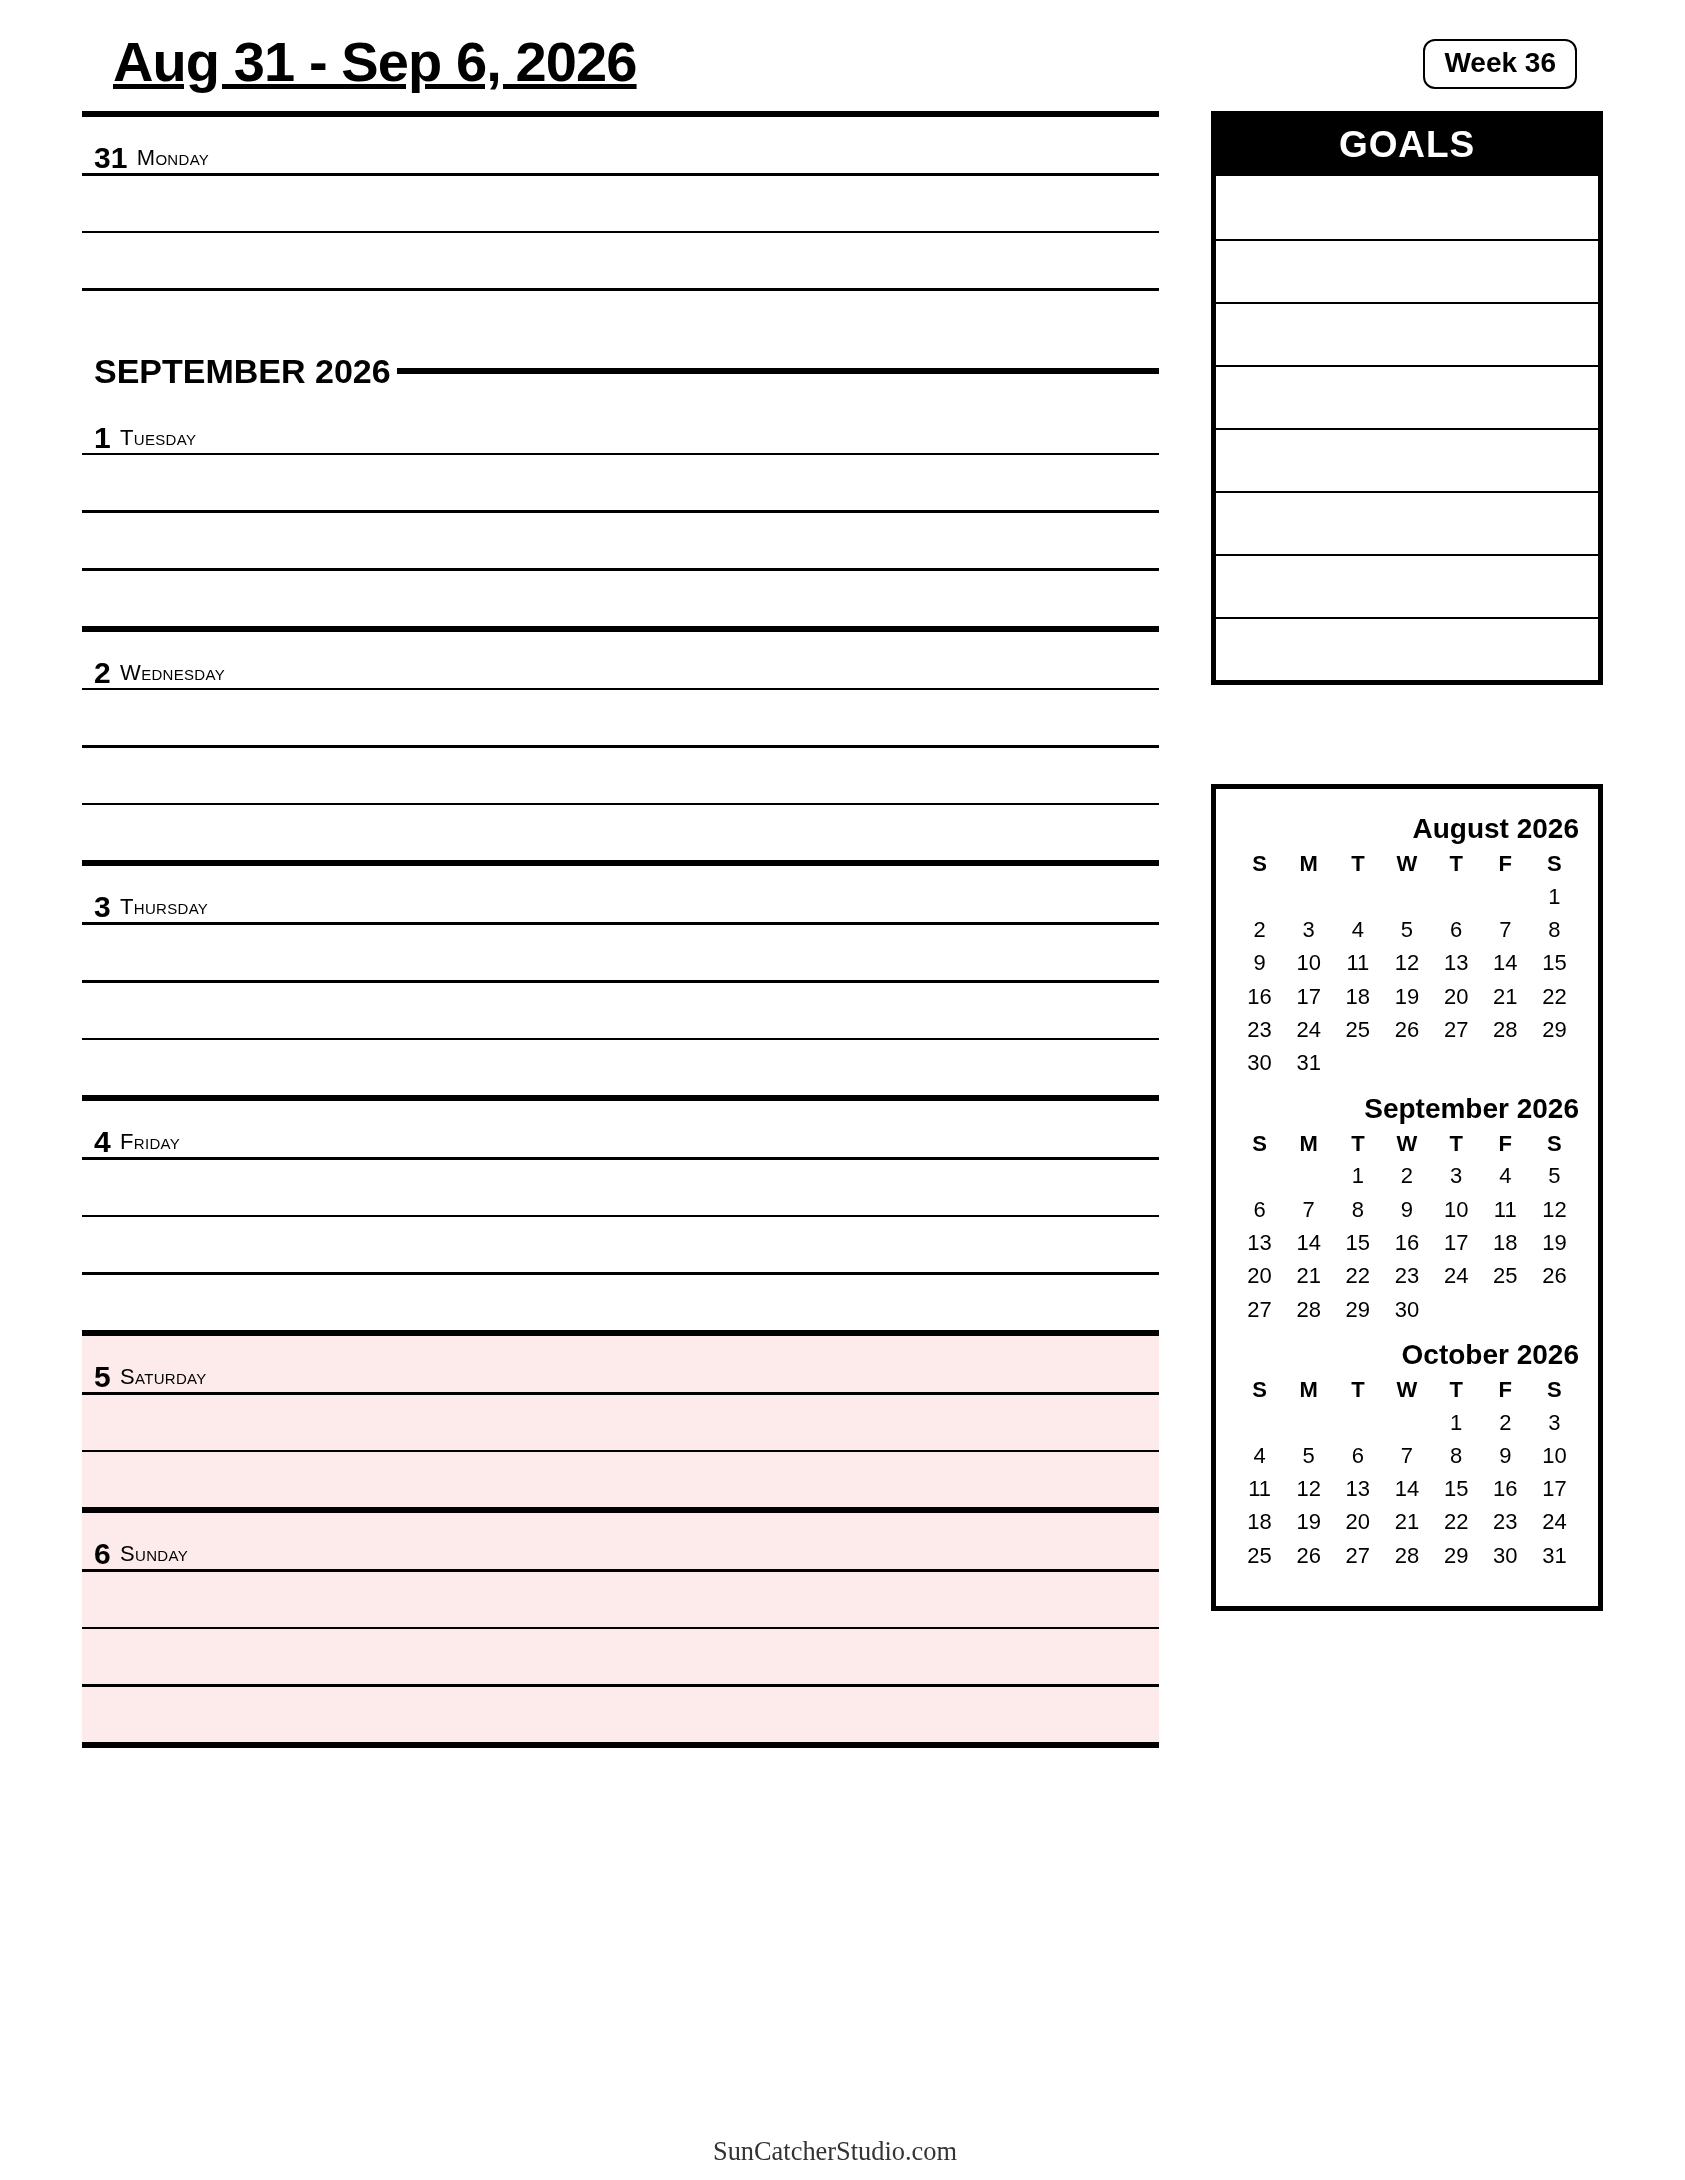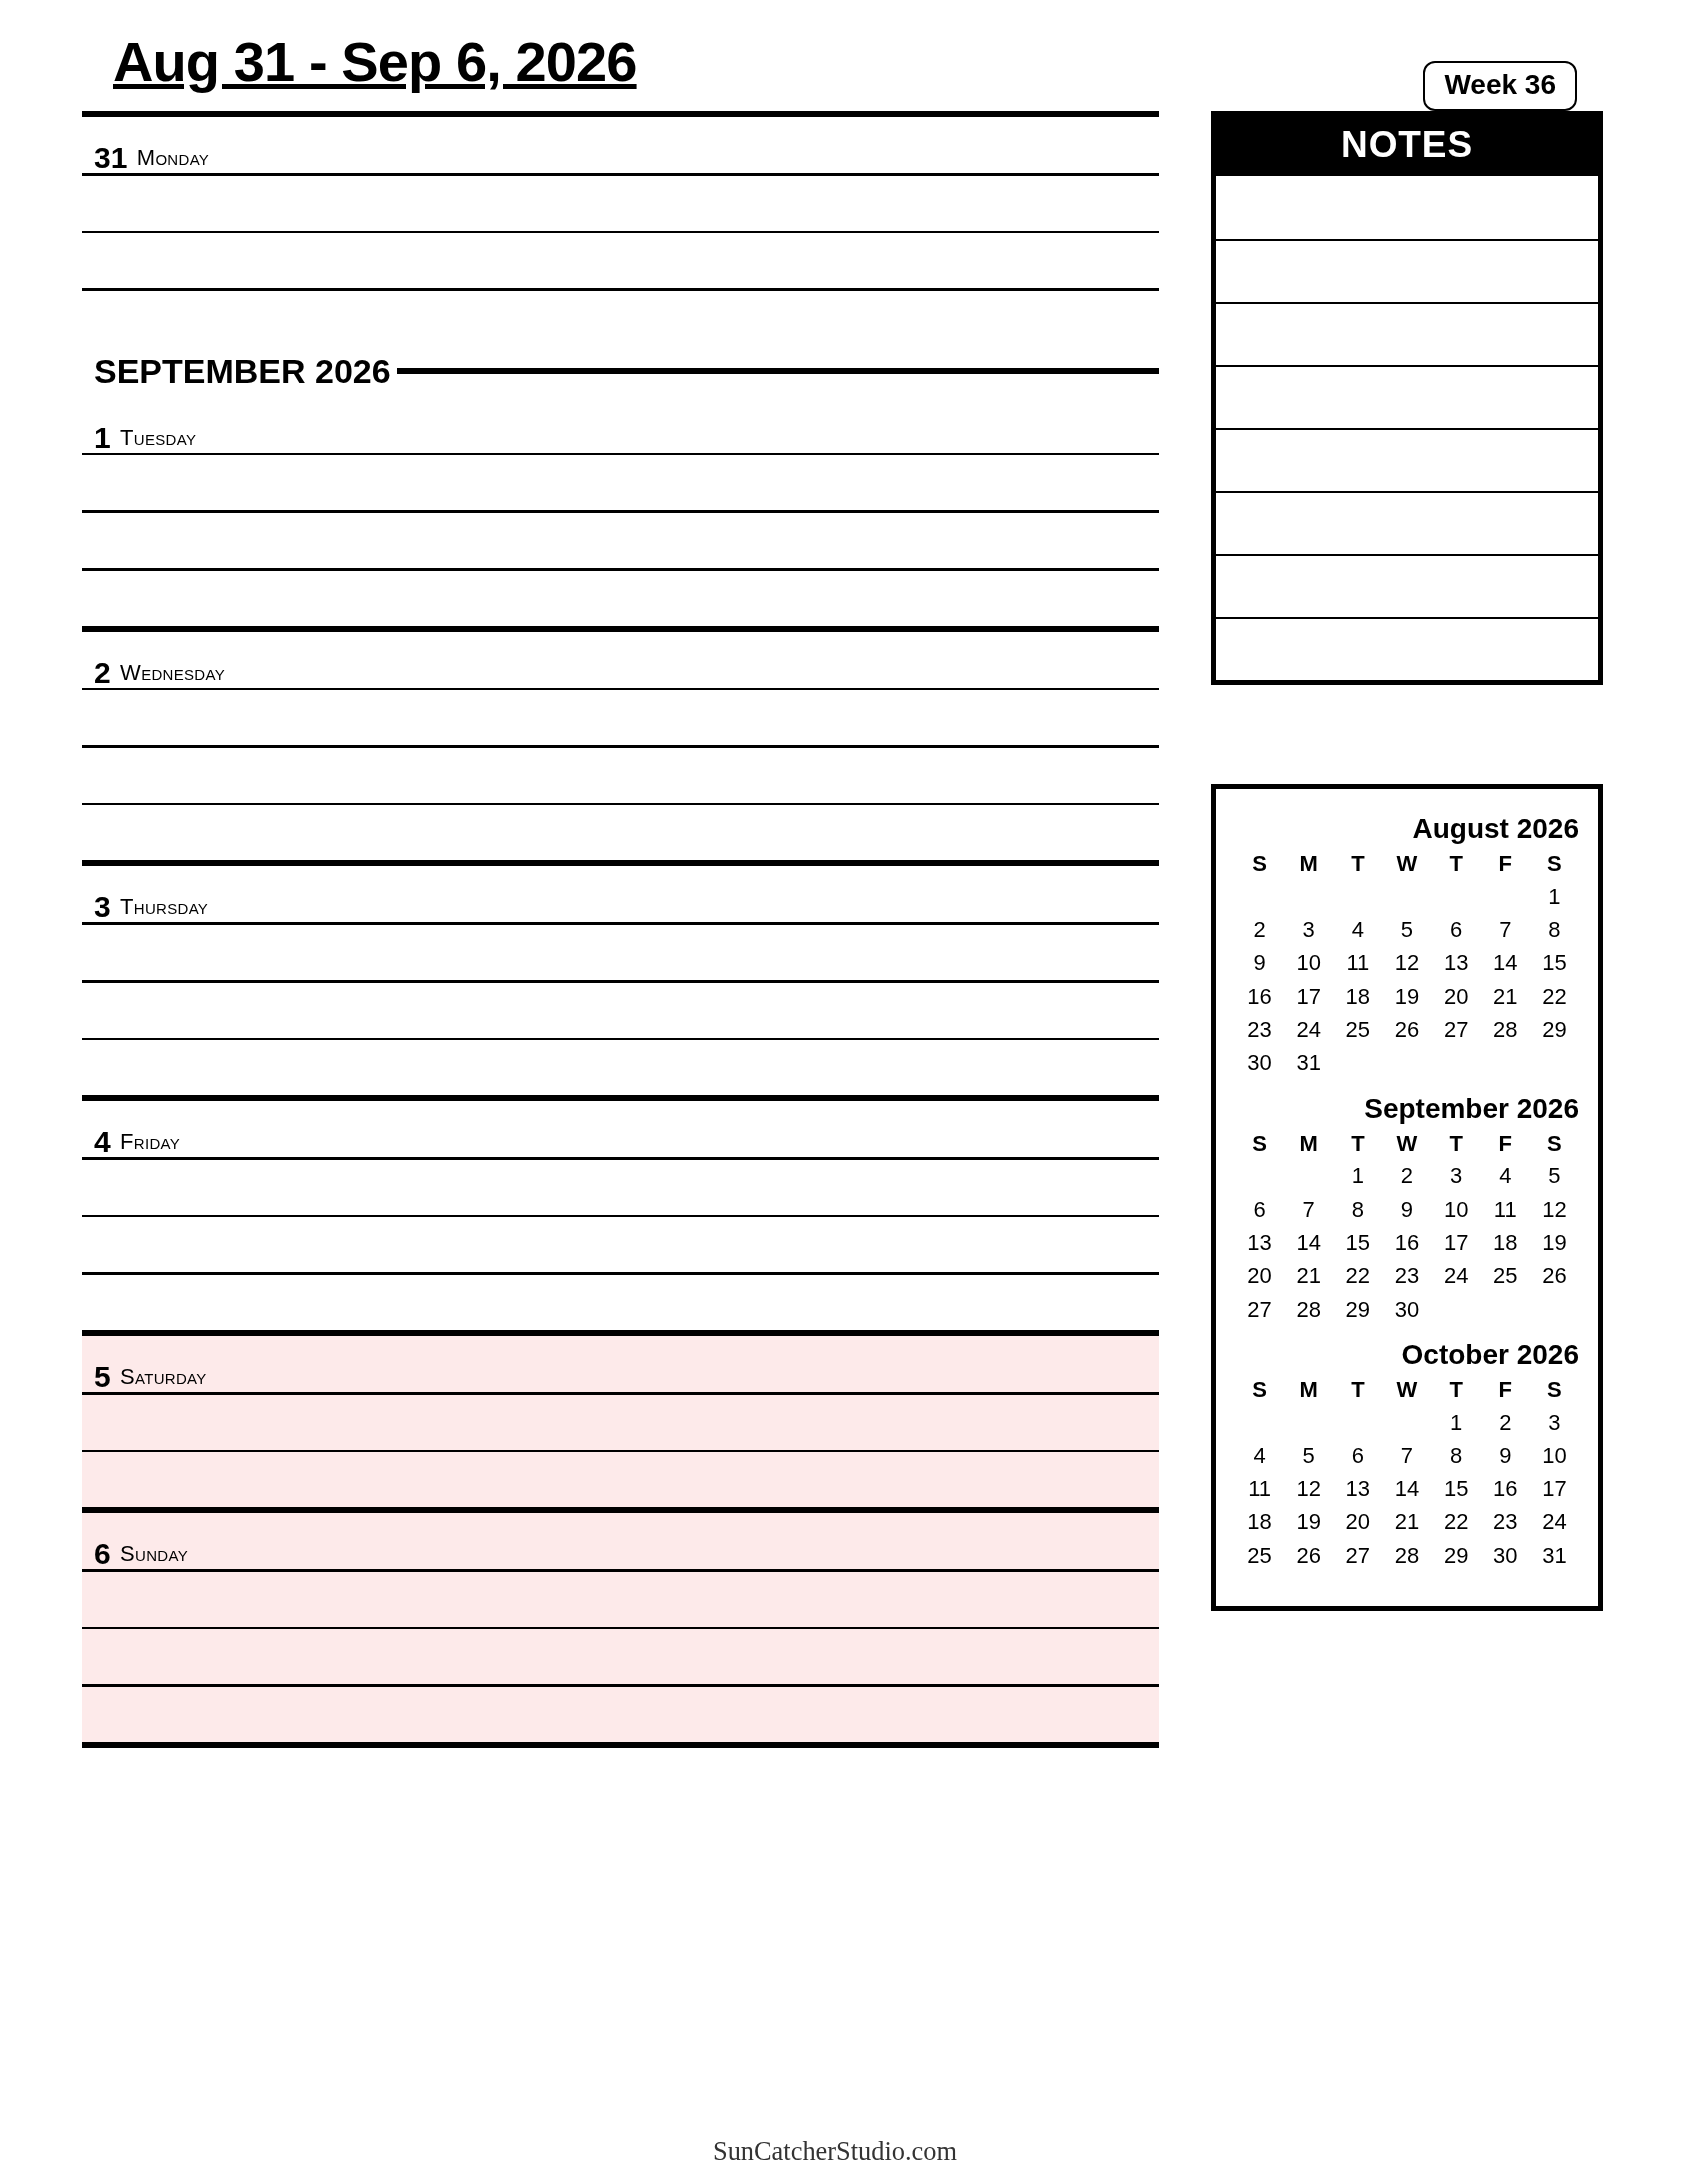"Week 36" .week-badge { margin-top: 32px -> 10px }
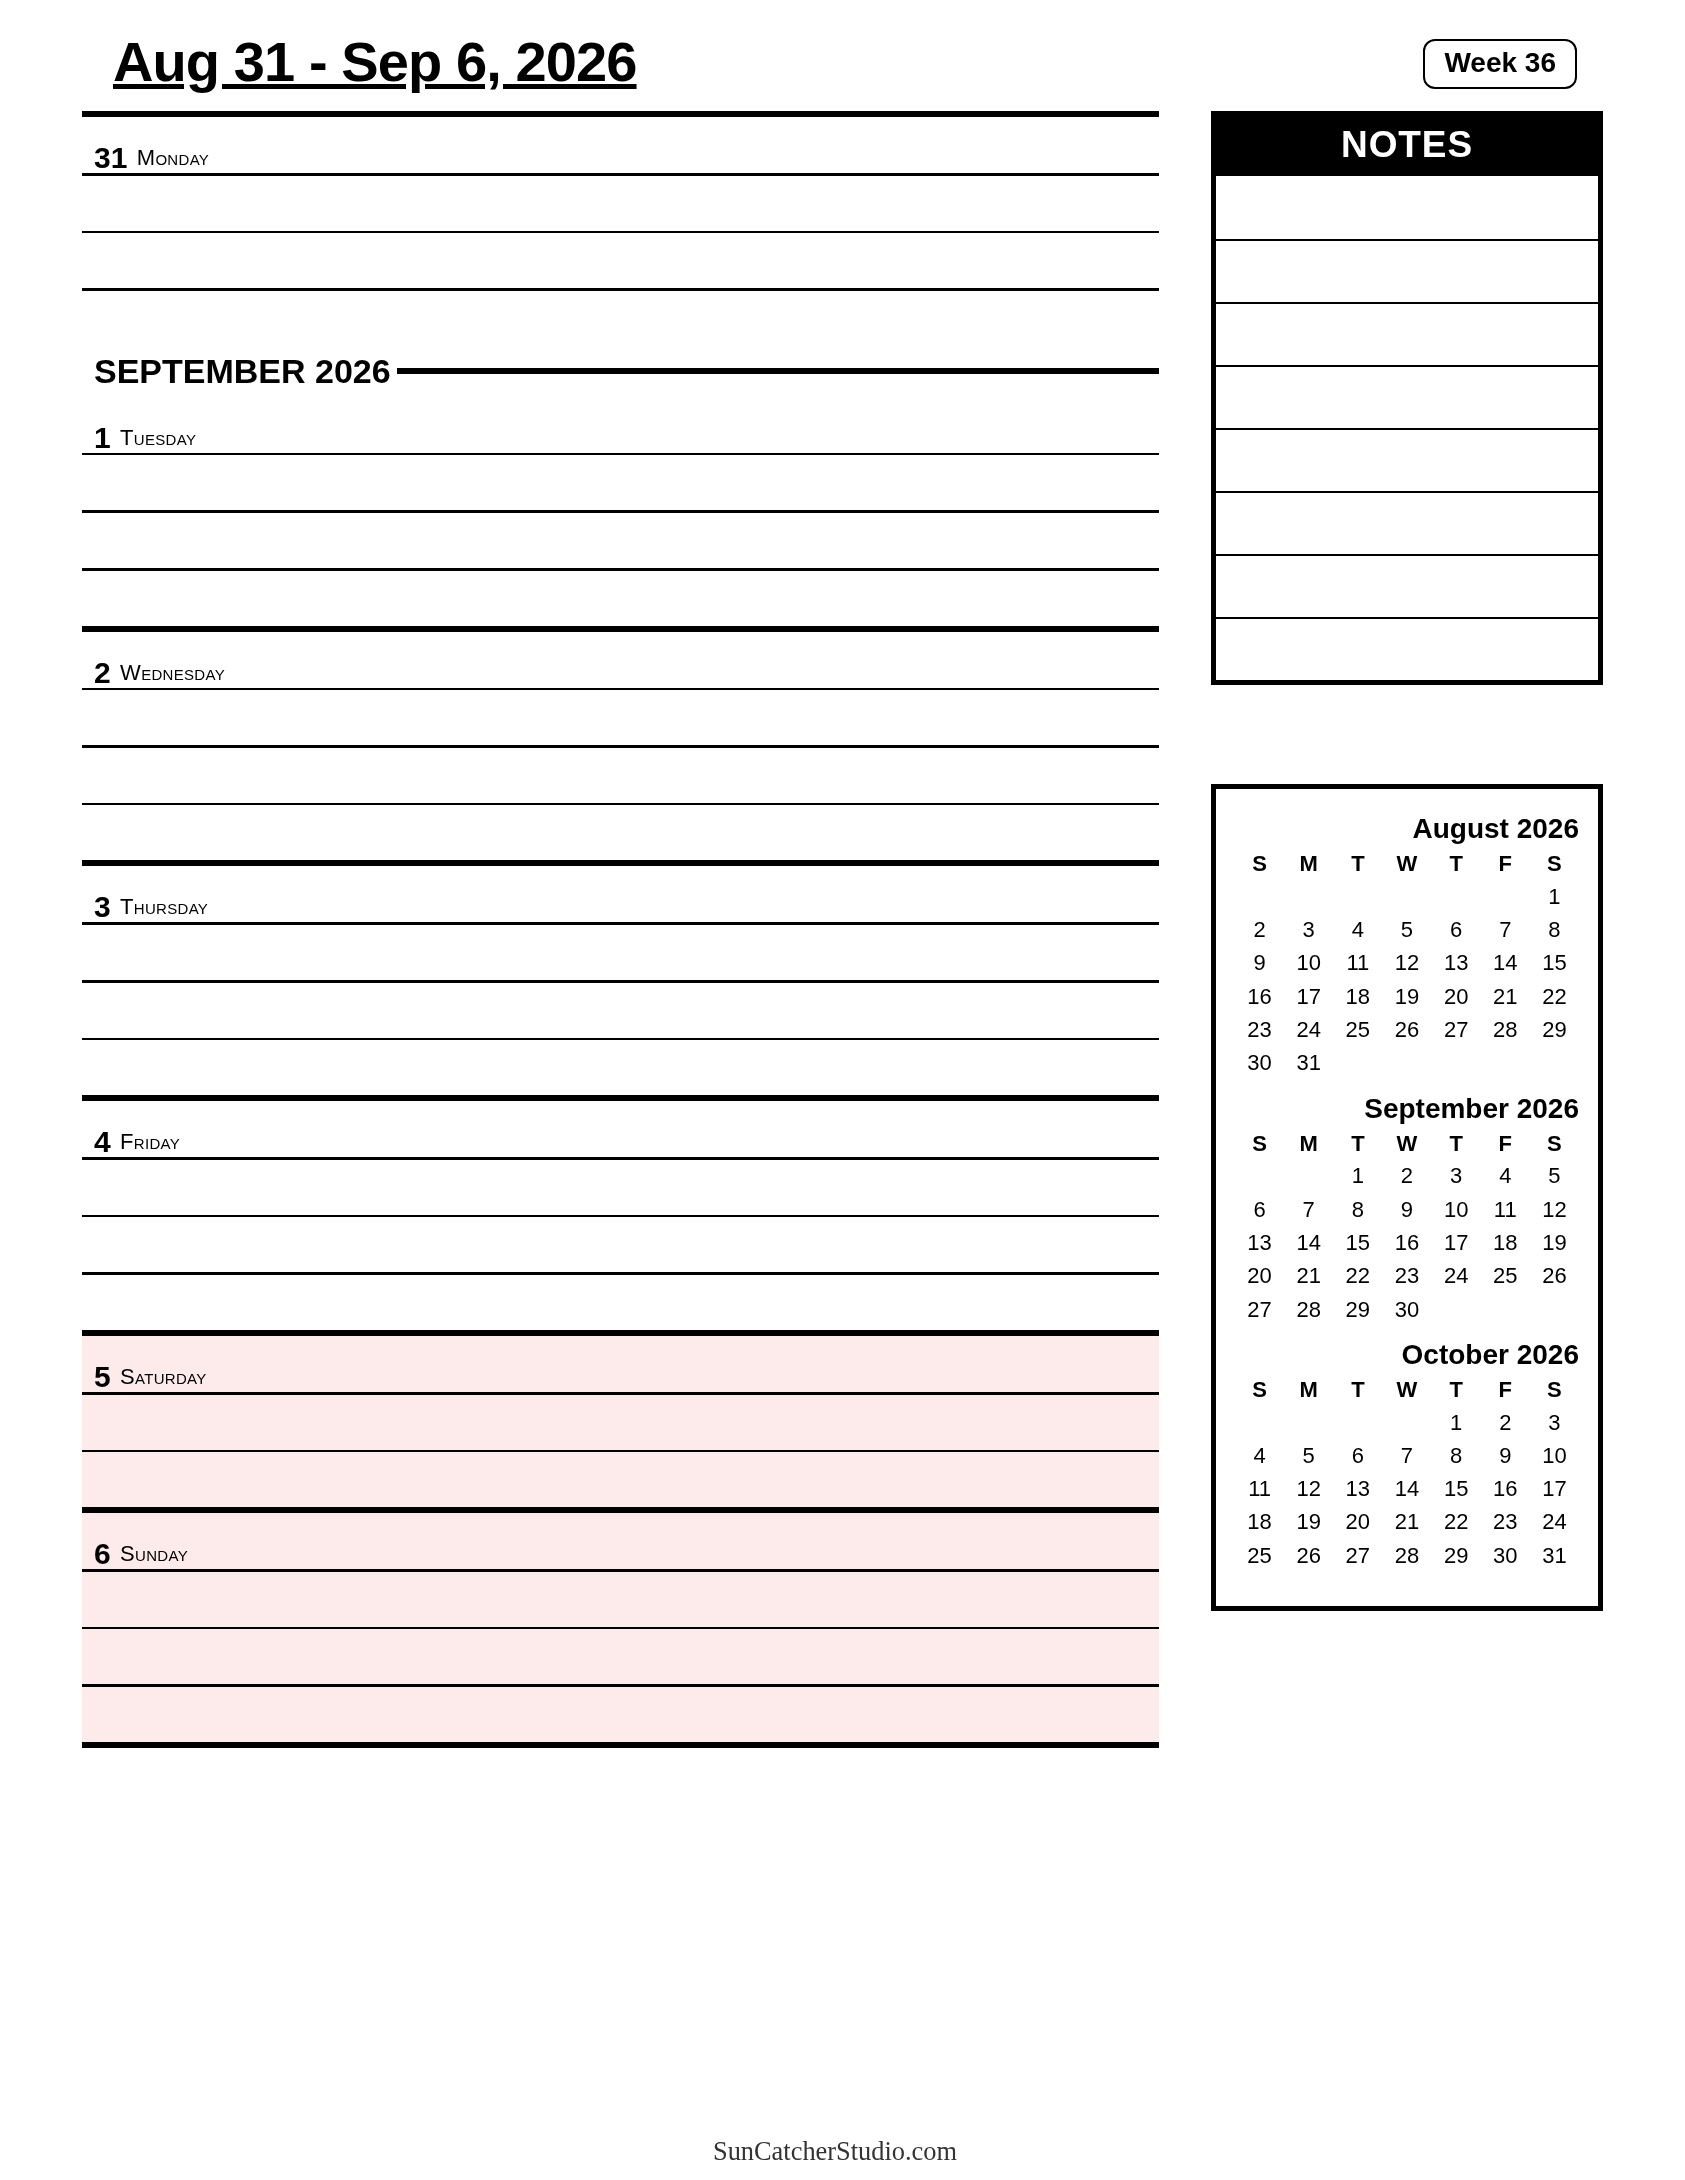"NOTES" div.panel-head { text: NOTES -> GOALS }
